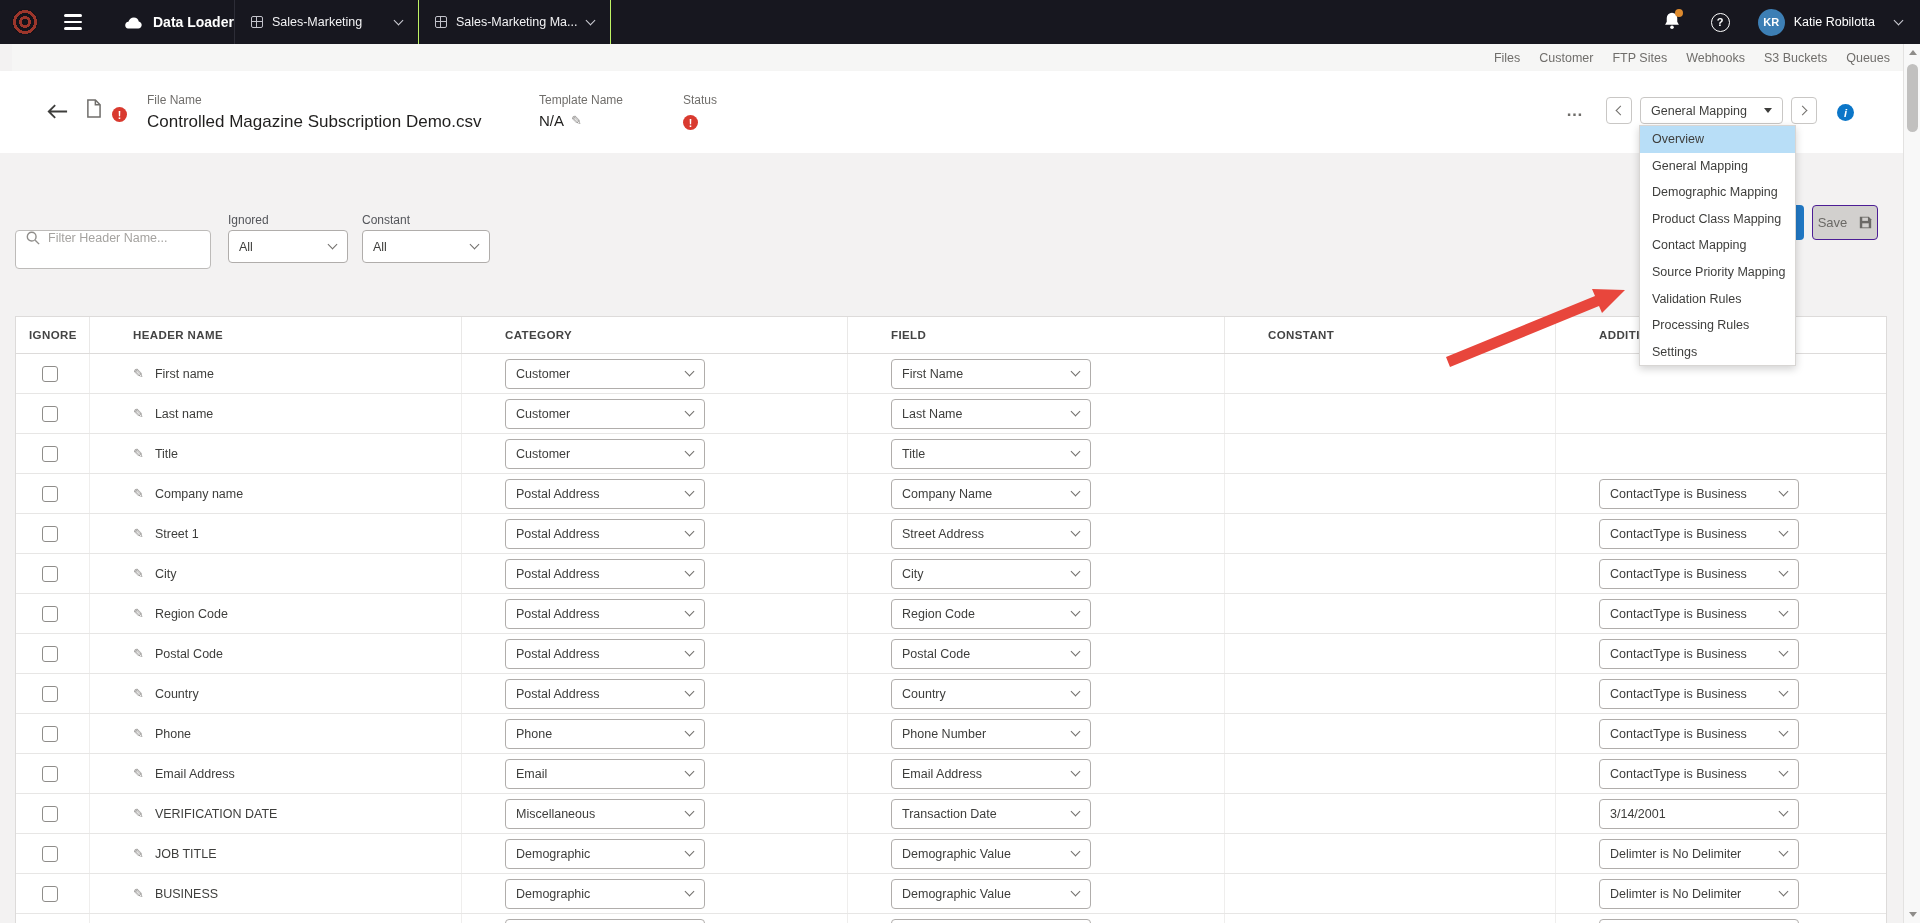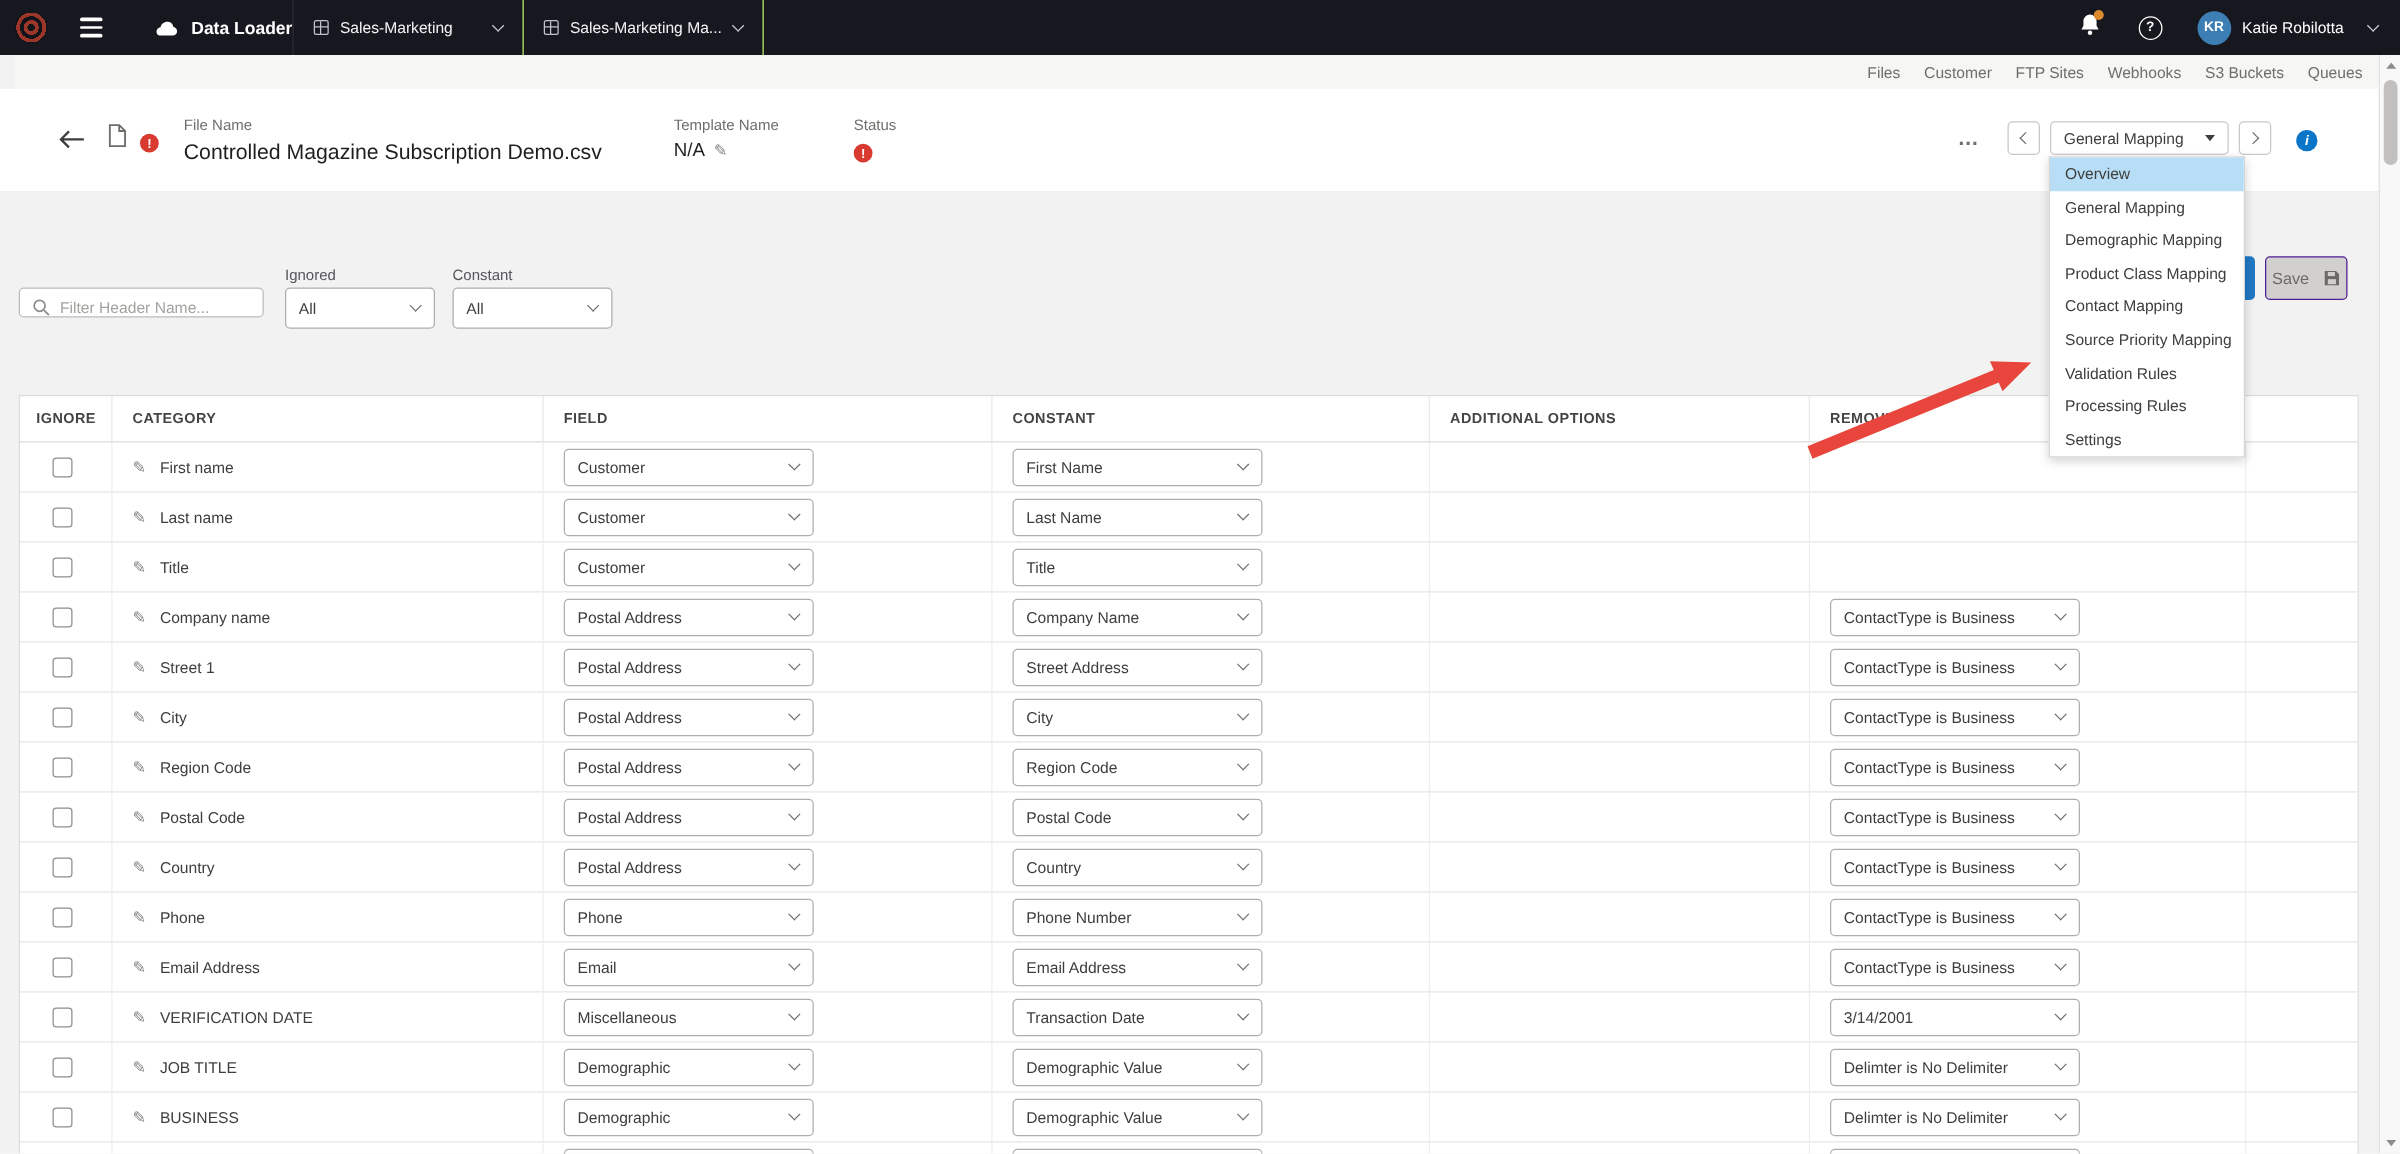"Filter Header Name..." .search-box { align-items: flex-end -> flex-start; height: 24px -> 39px }
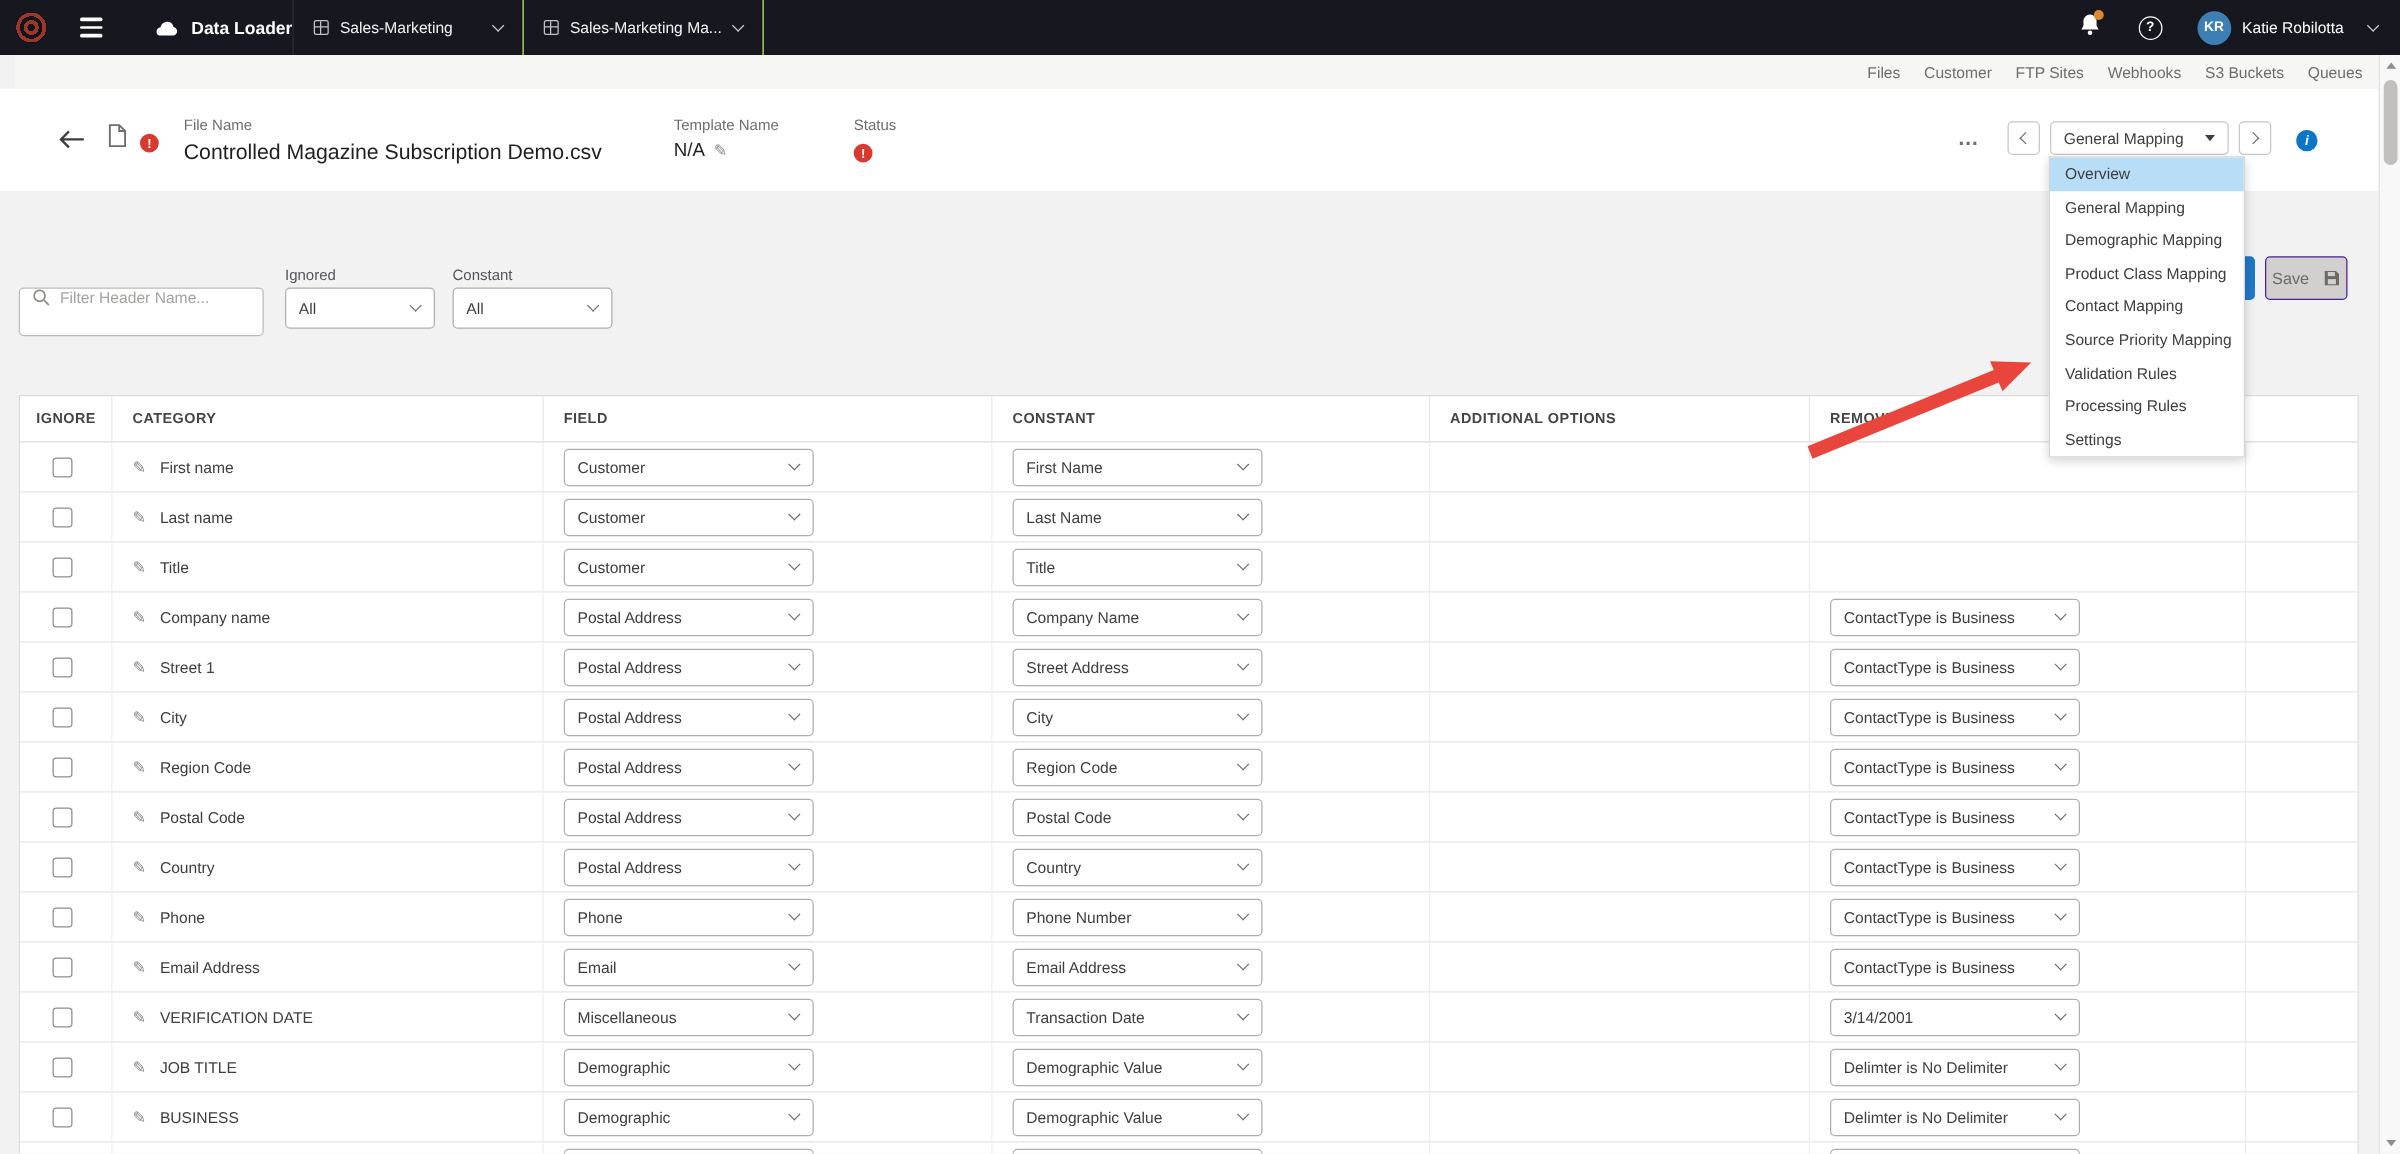"IGNORE" .thead, .trow { gap: none -> 27px }
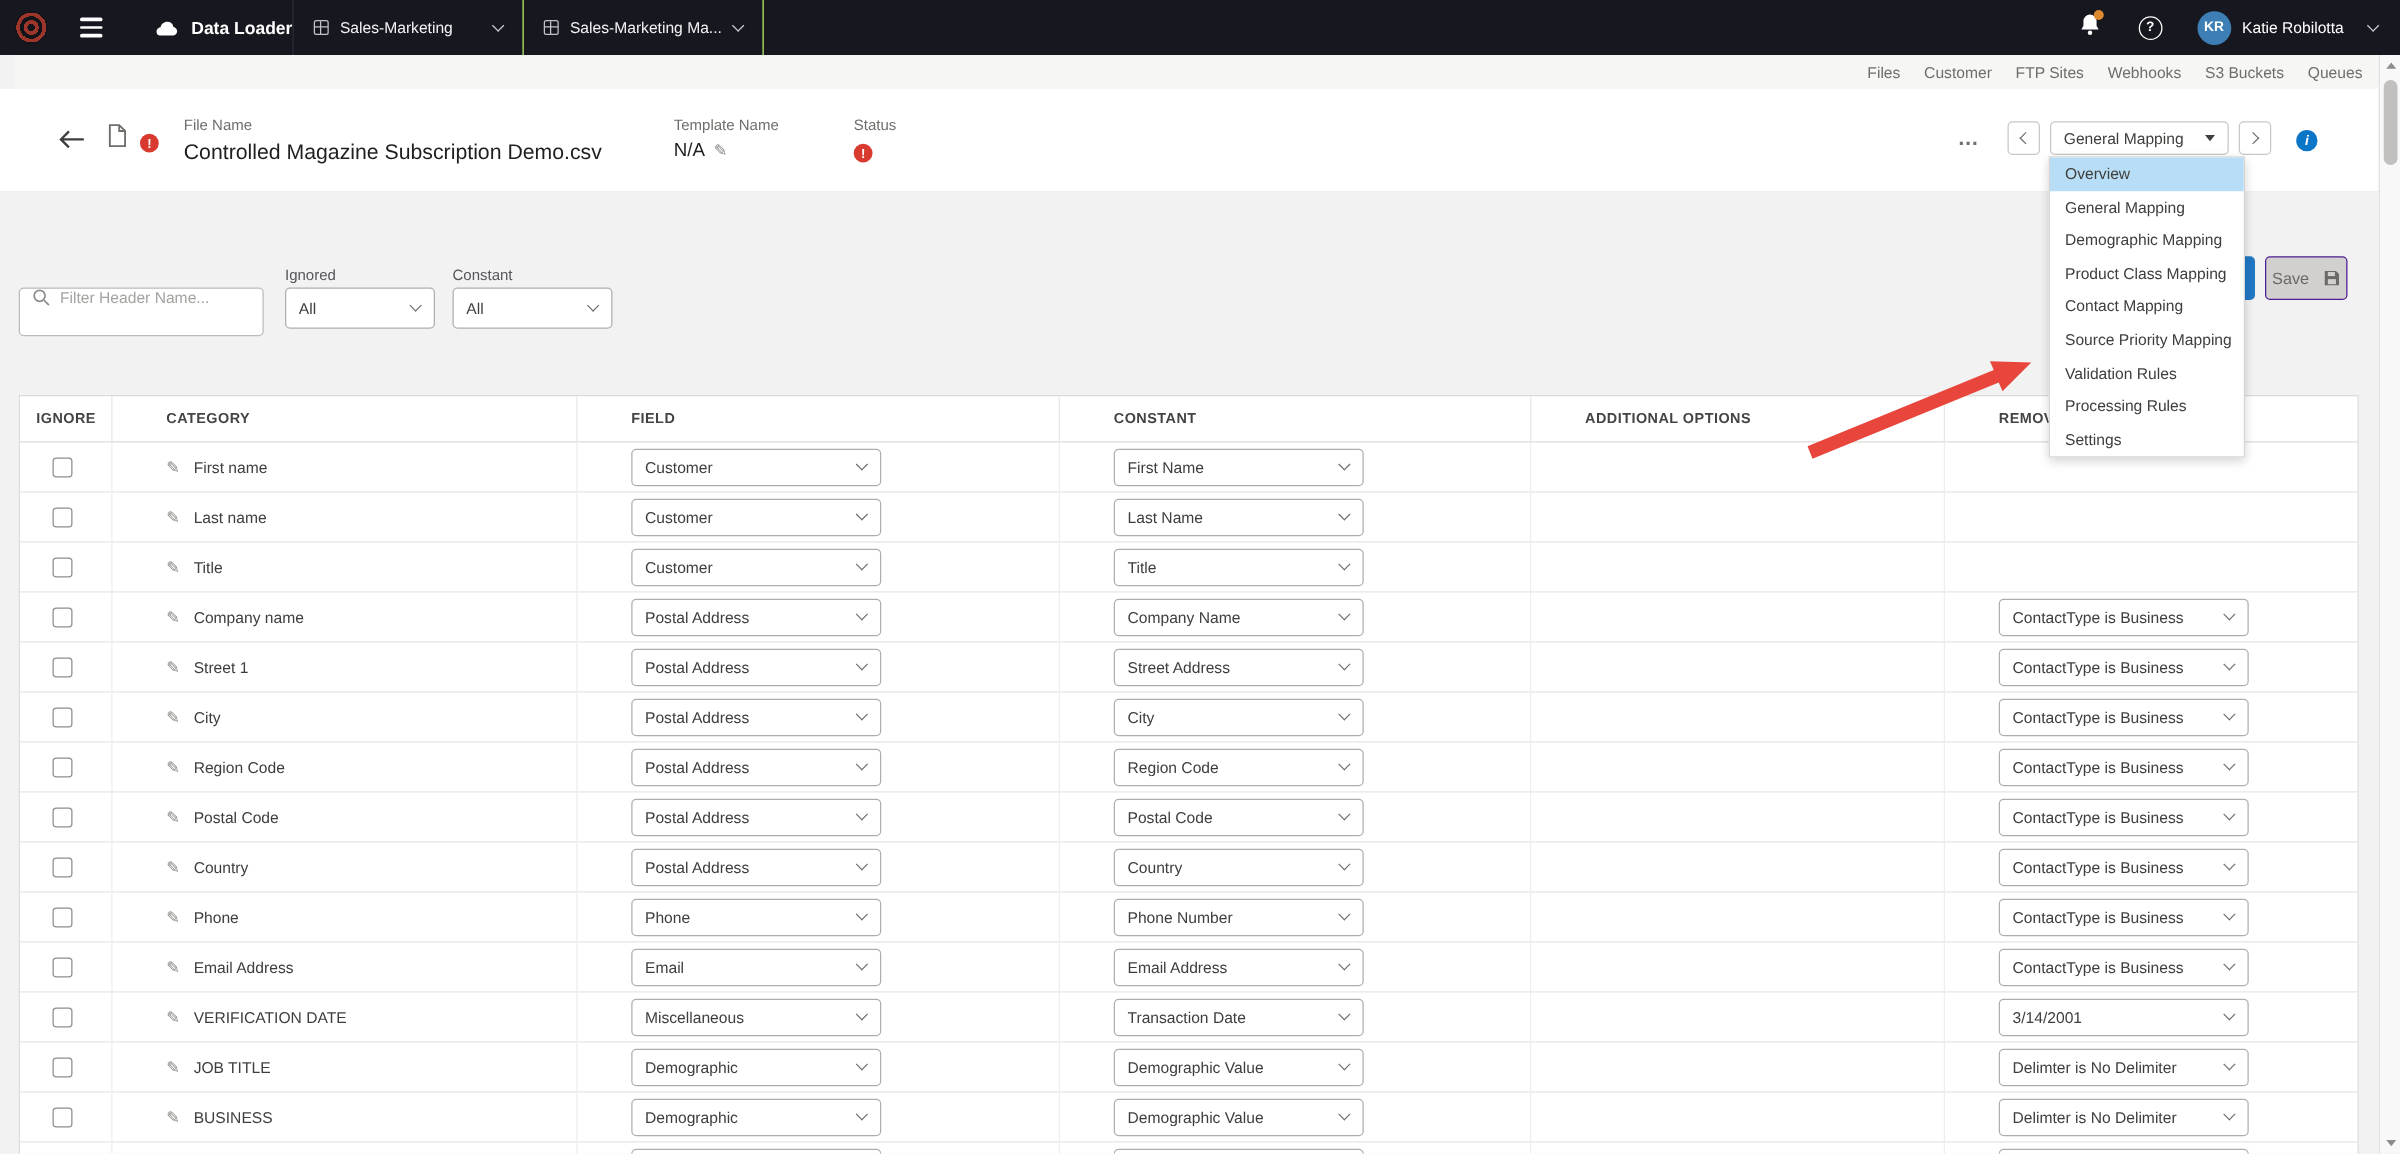"HEADER NAME" div.th { html: none -> <div>HEADER NAME</div> }
